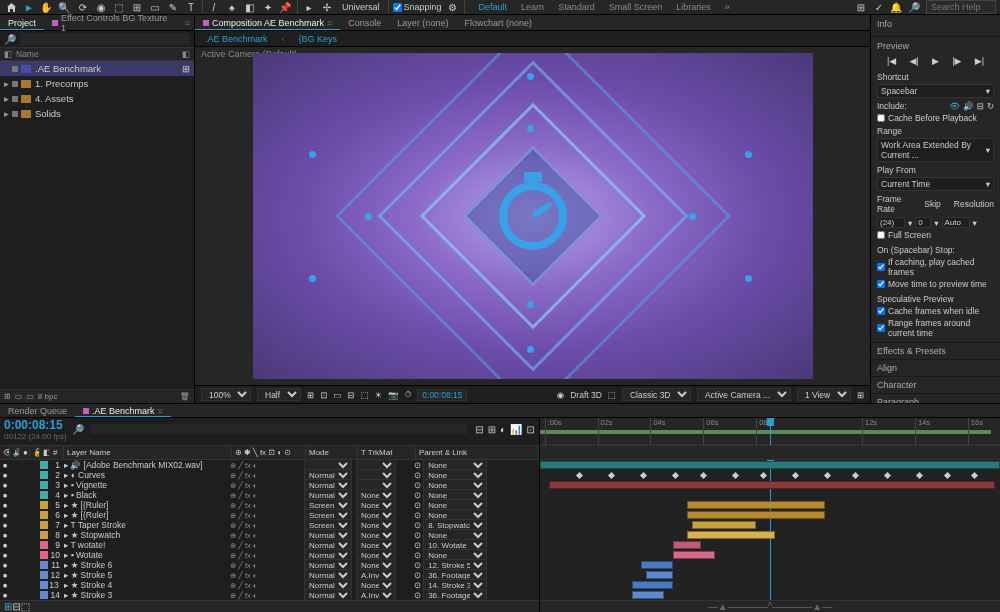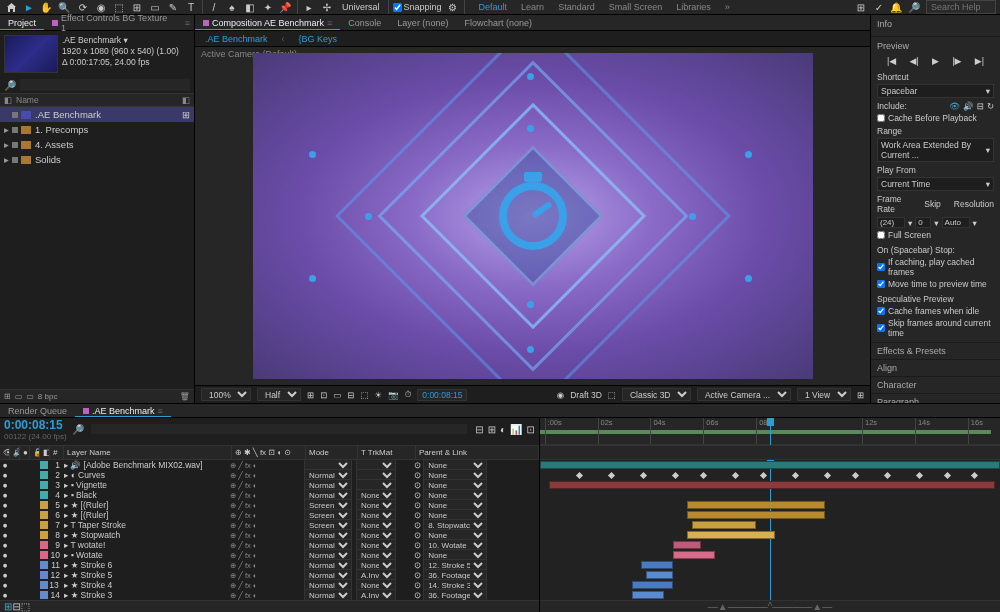".AE Benchmark ▾" div.proj-info { html: <div> <div></div> <div> <div>.AE Benchmark ▾</div> <div>1920 x 1080 (960 x 540) (1.00)</div> <div>Δ 0:00:17:05, 24.00 fps</div> </div> </div> -> none }
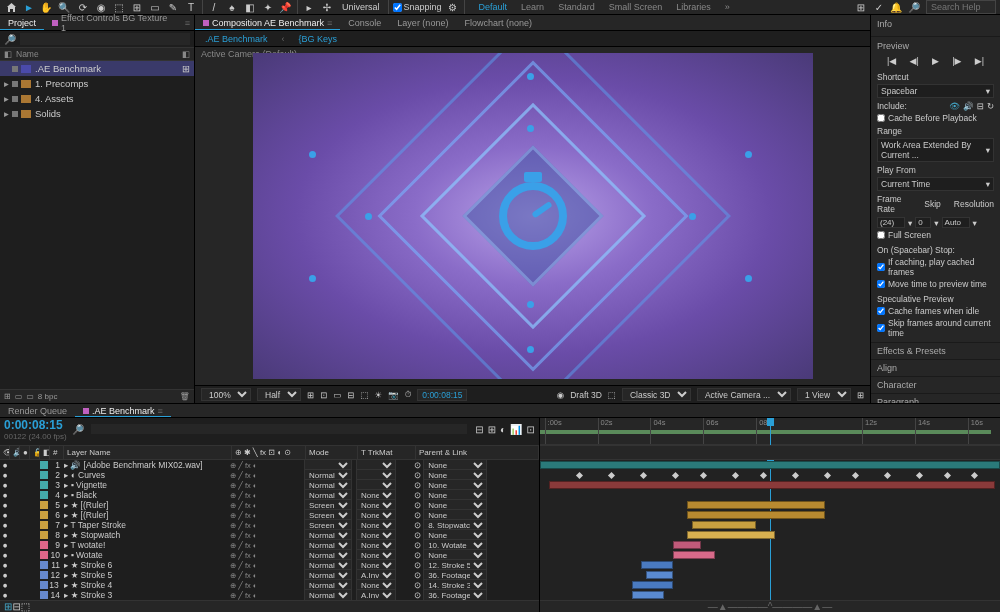"Skip frames around current time" span { text: Skip -> Range }
